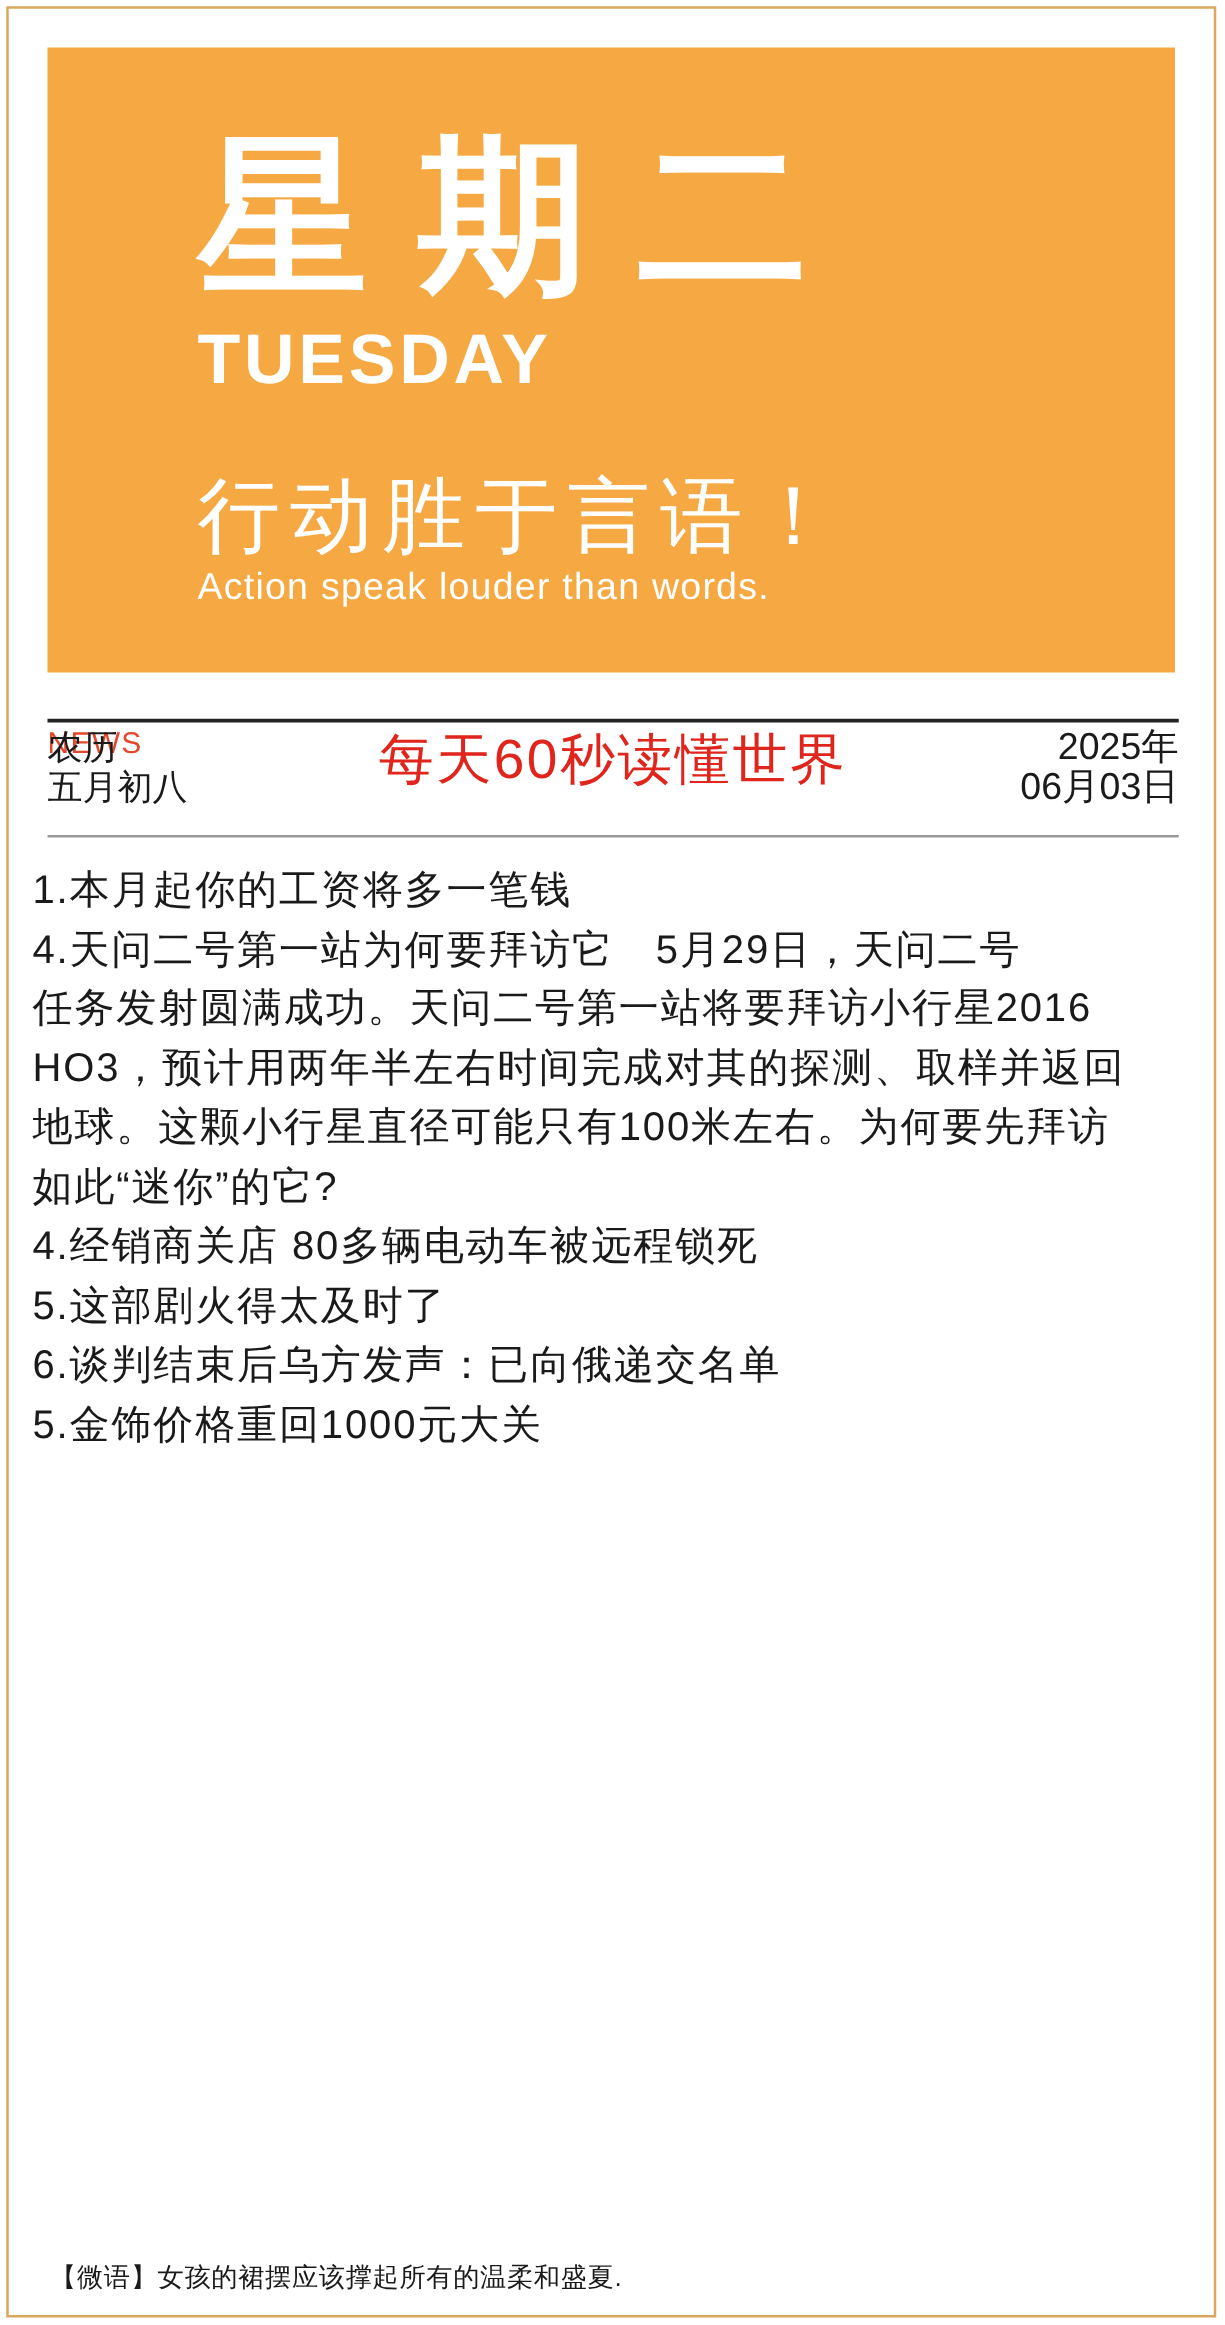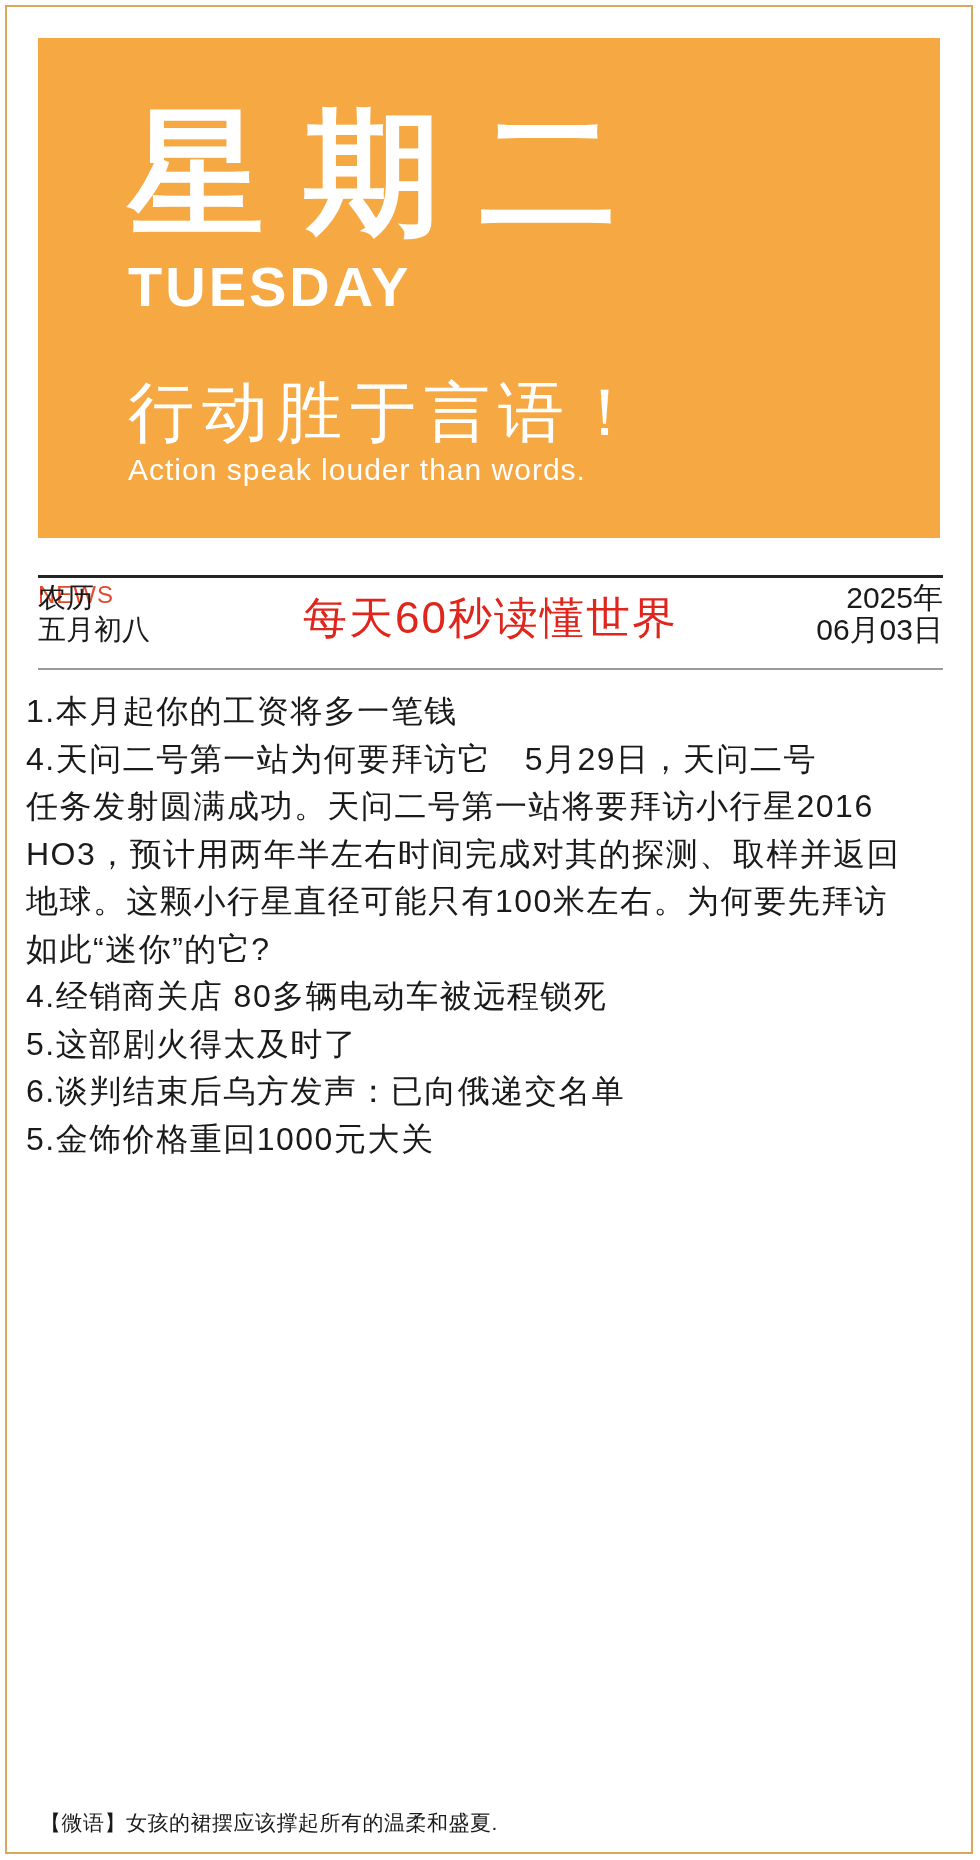"星期二" .banner-inner { padding-left: 90px -> 120px }
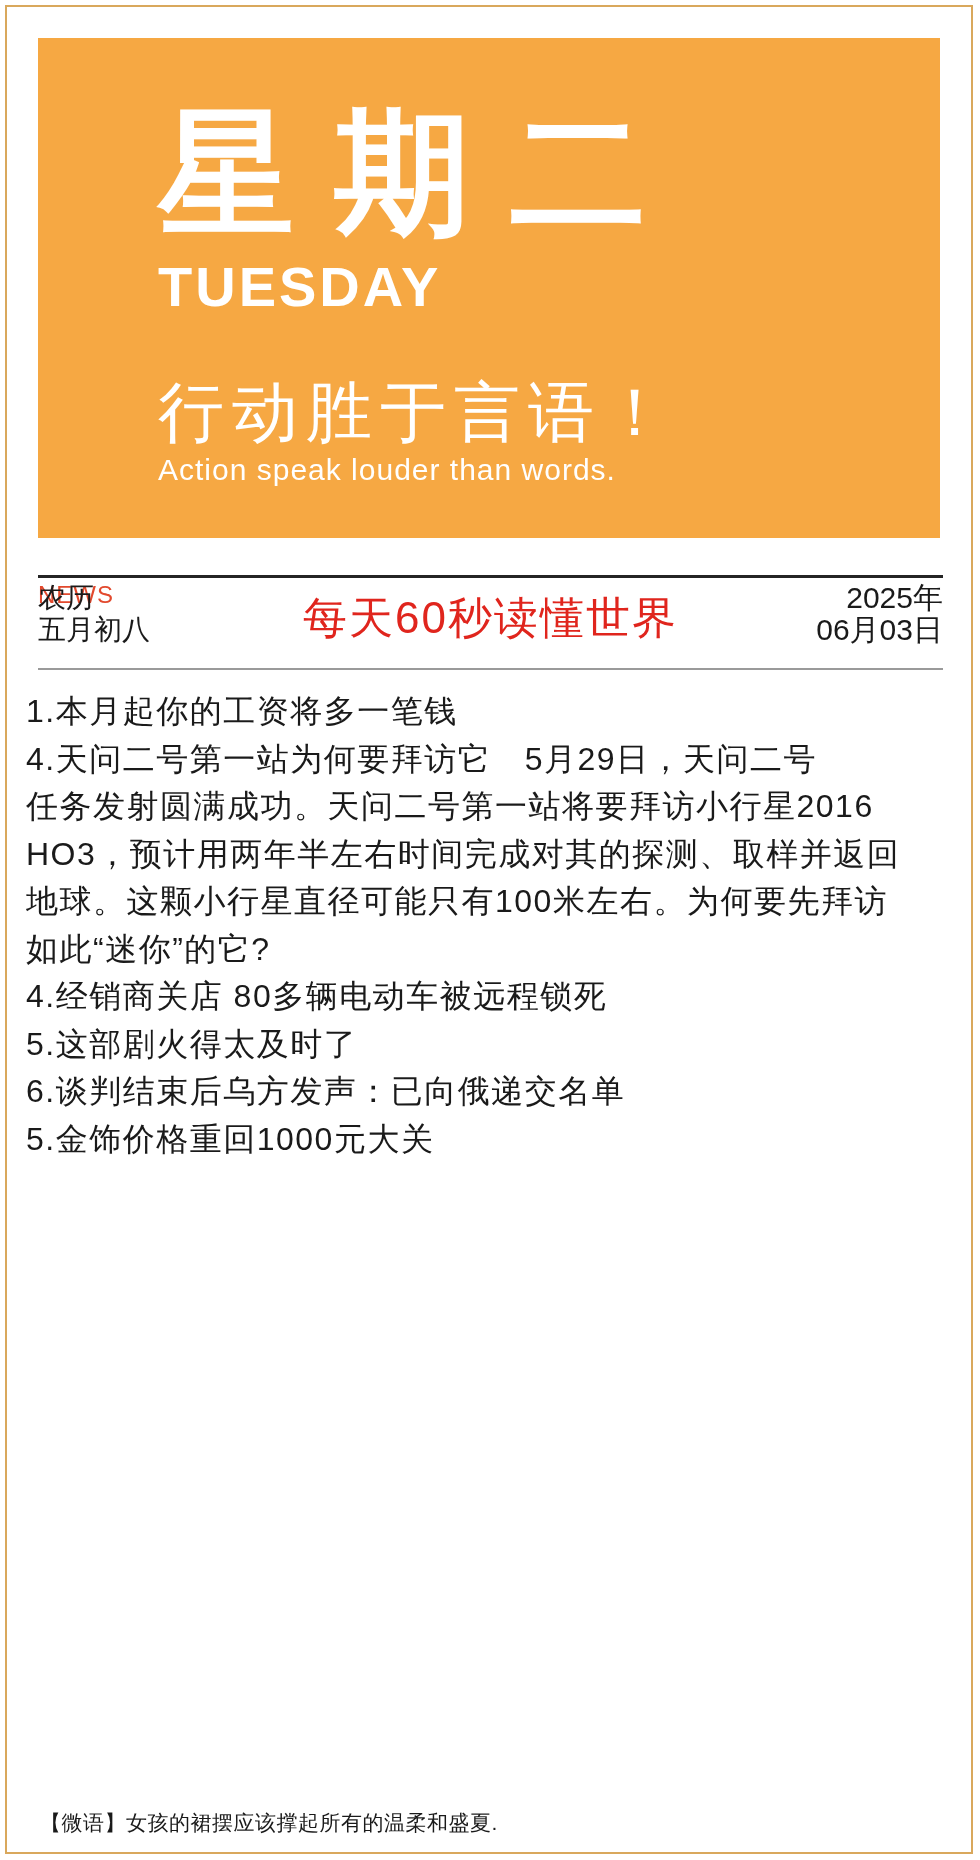"每天60秒读懂世界" .main-title { margin-top: 12px -> 2px }
